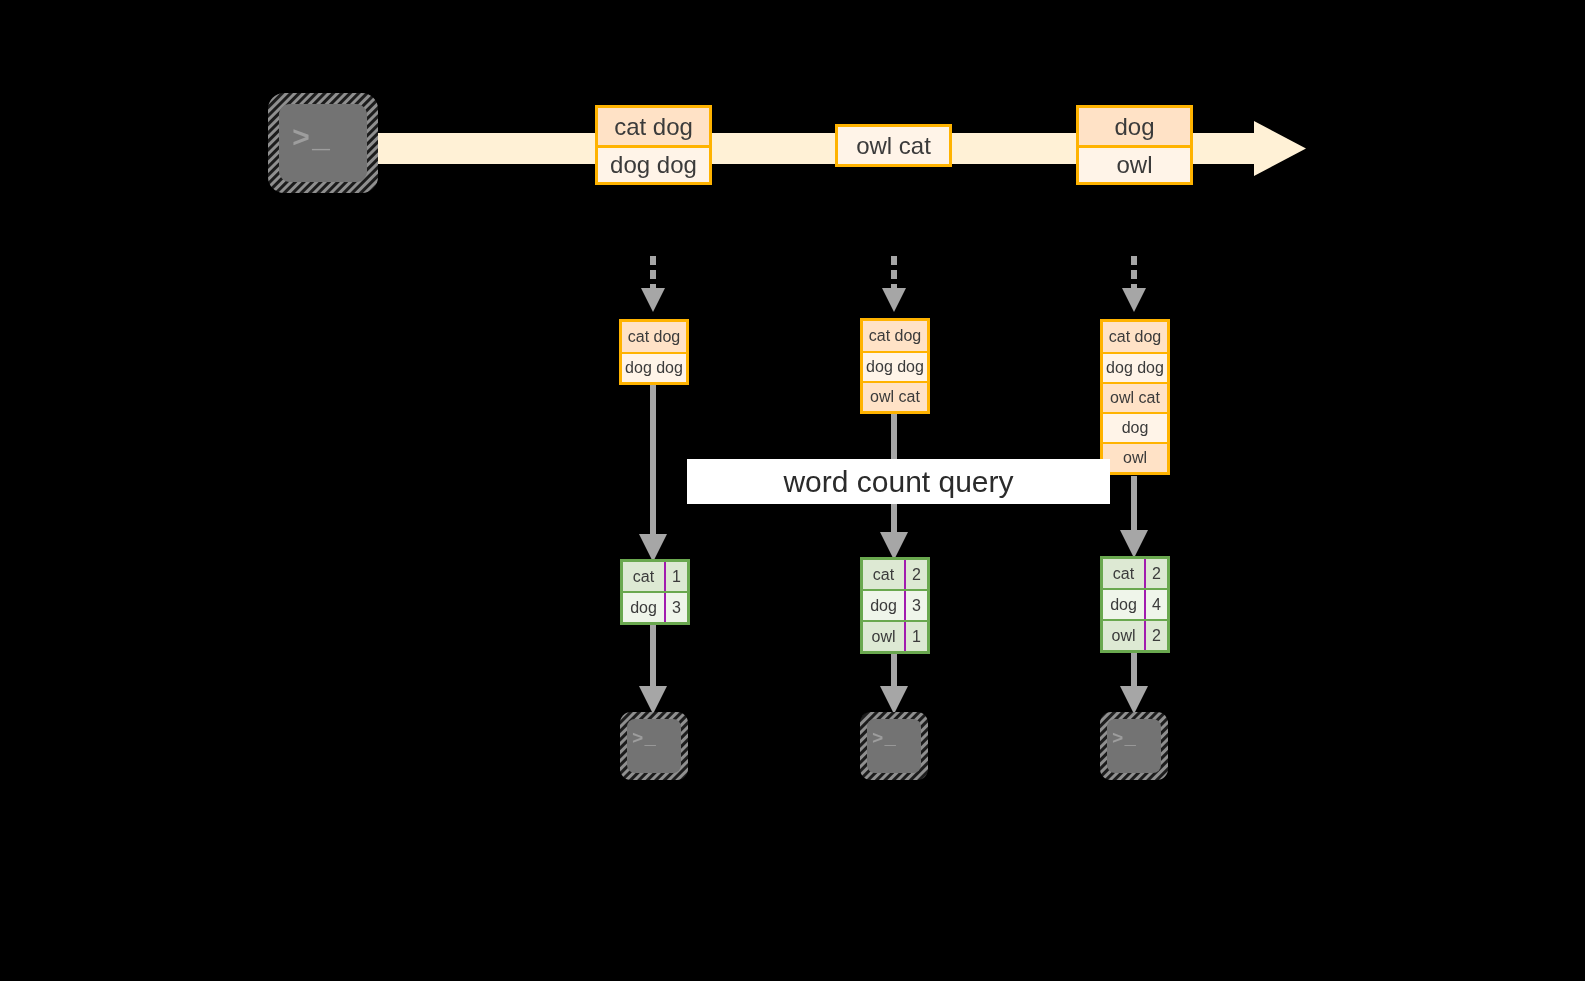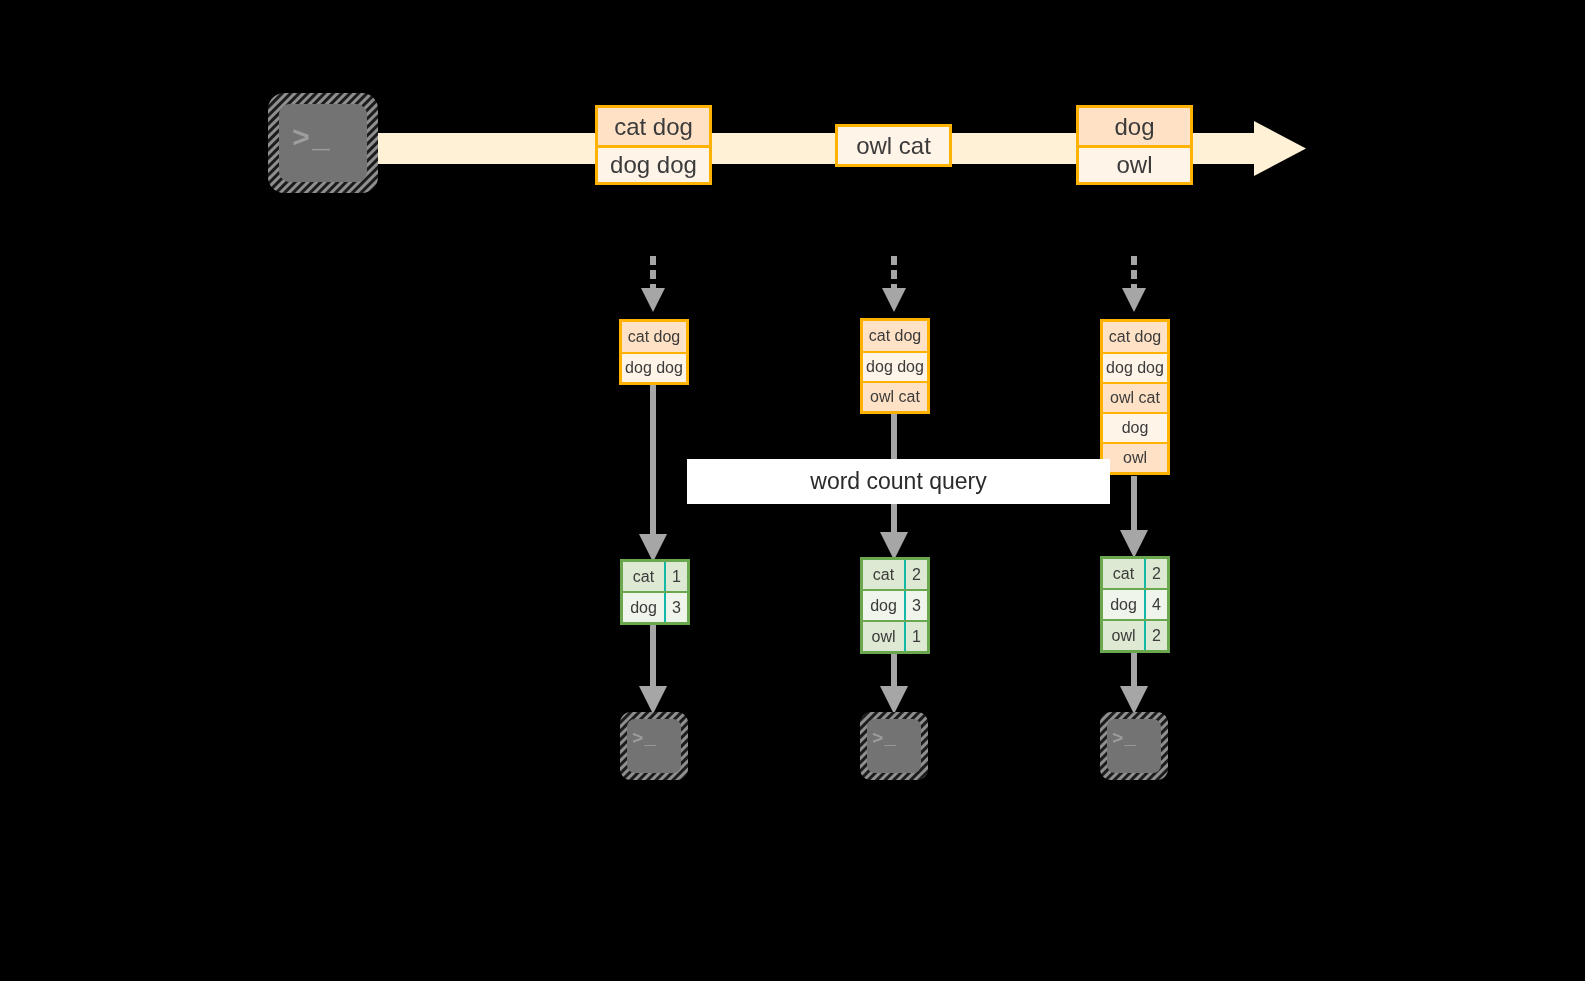"word count query" #query-label .txt { font-size: 23px -> 30px }
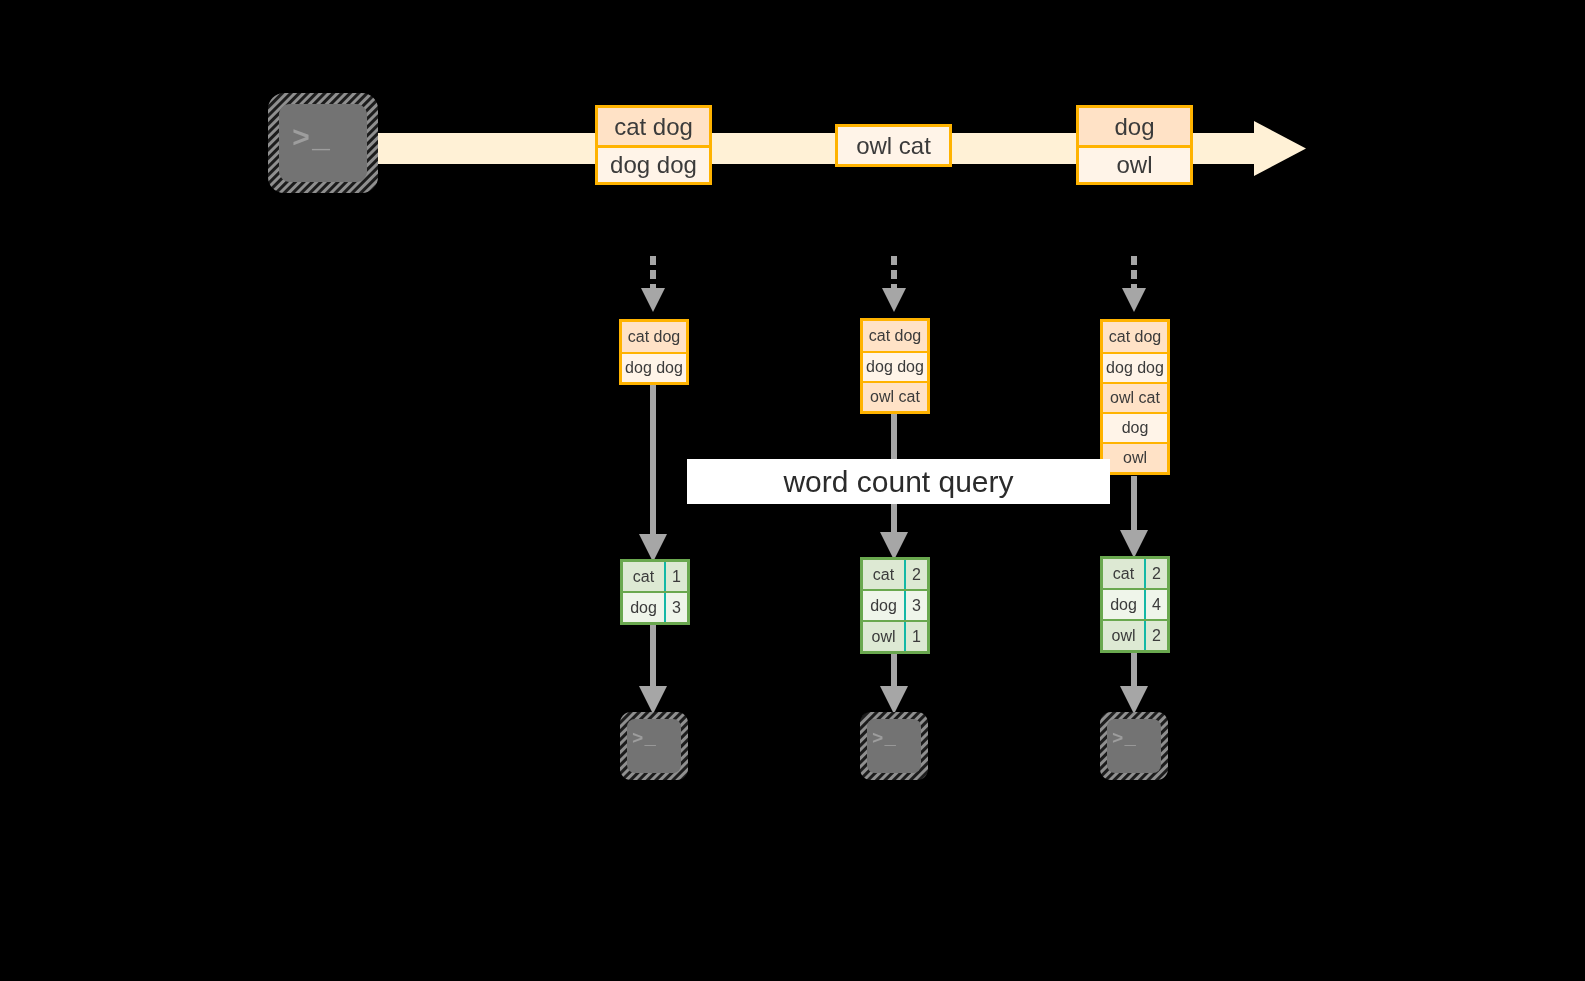"cat" .gtable .gc.word { border-right: 2px solid #14b8a6 -> 2px solid #a21caf }
